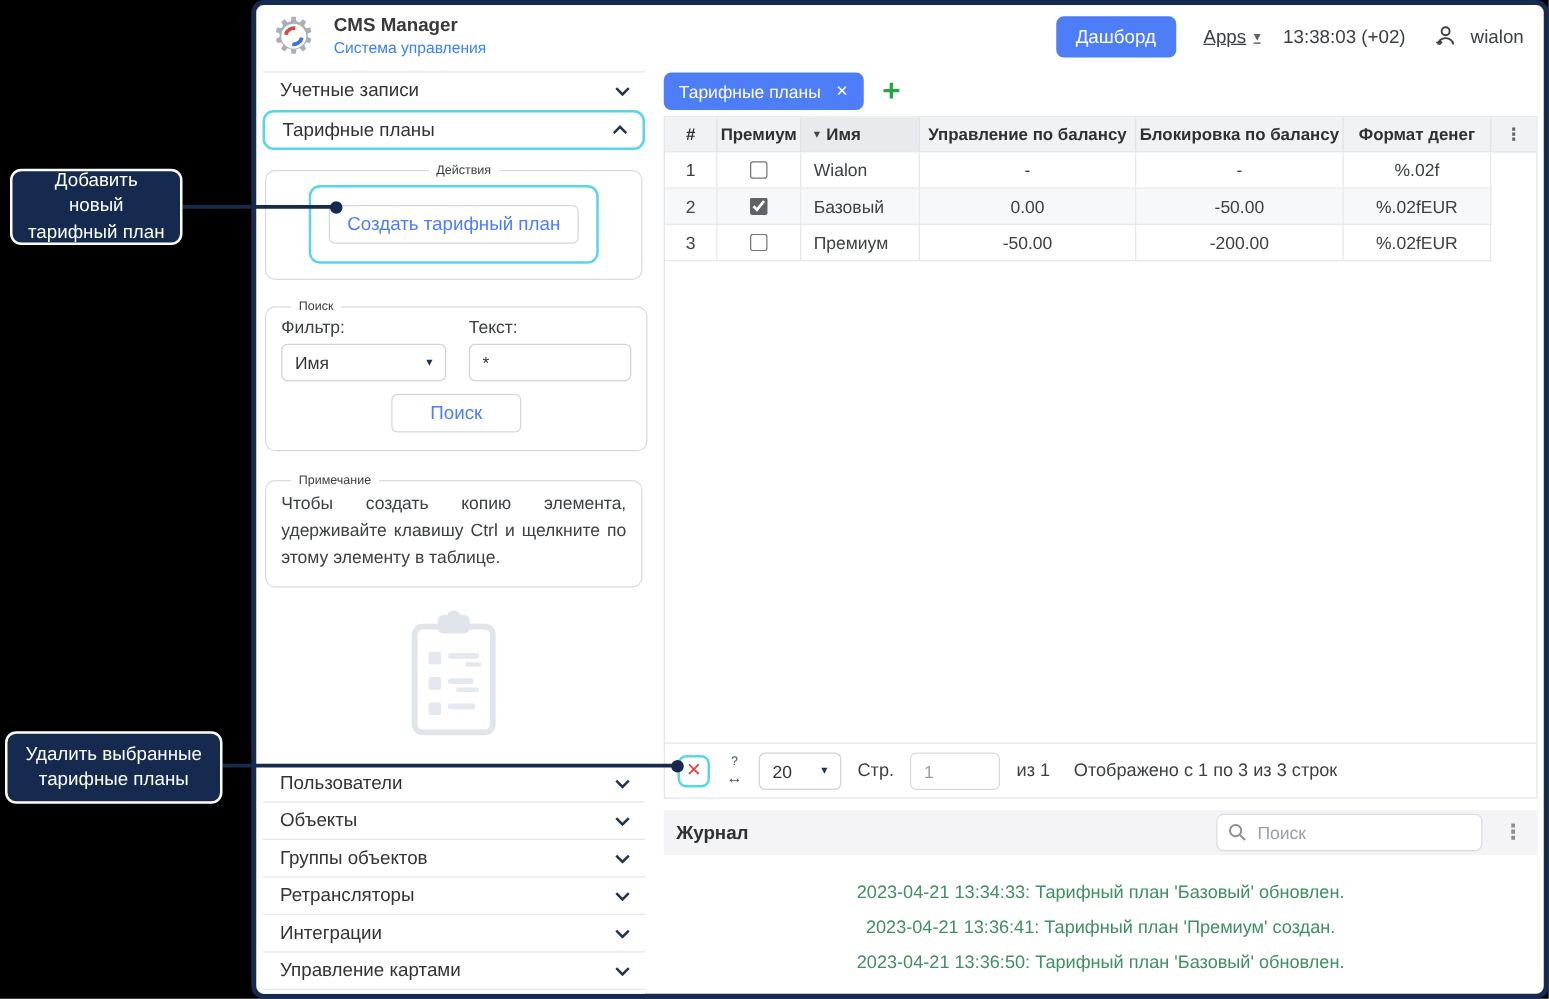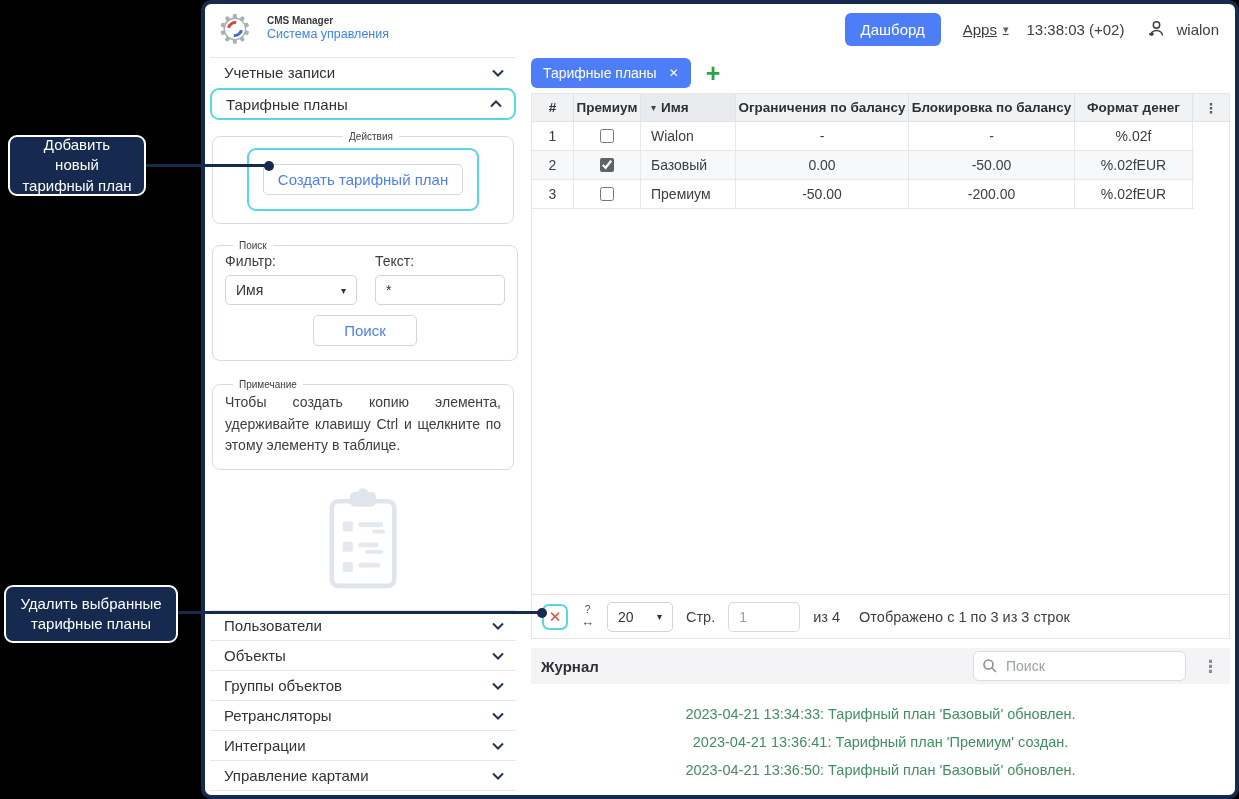"CMS Manager" .app-title { font-size: 10px -> 15px }
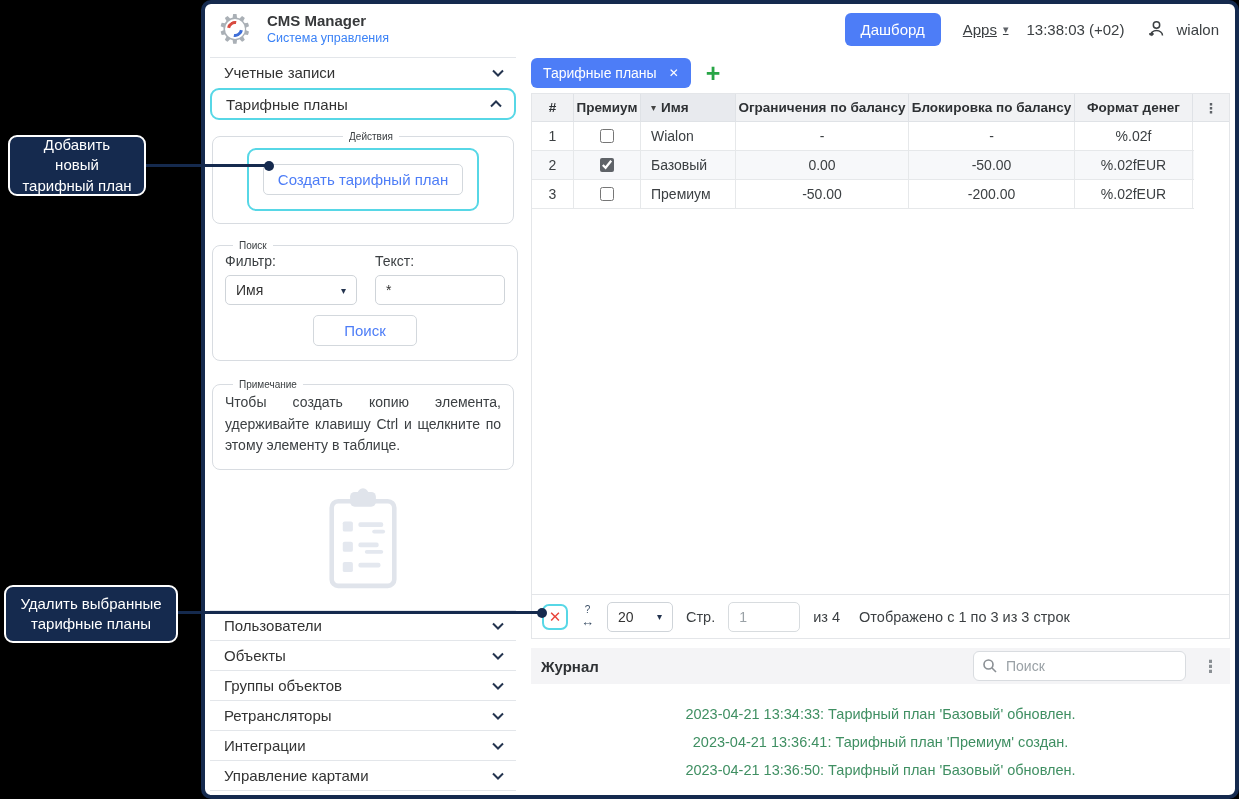"Ограничения по балансу" div.hc { text: Ограничения -> Управление }
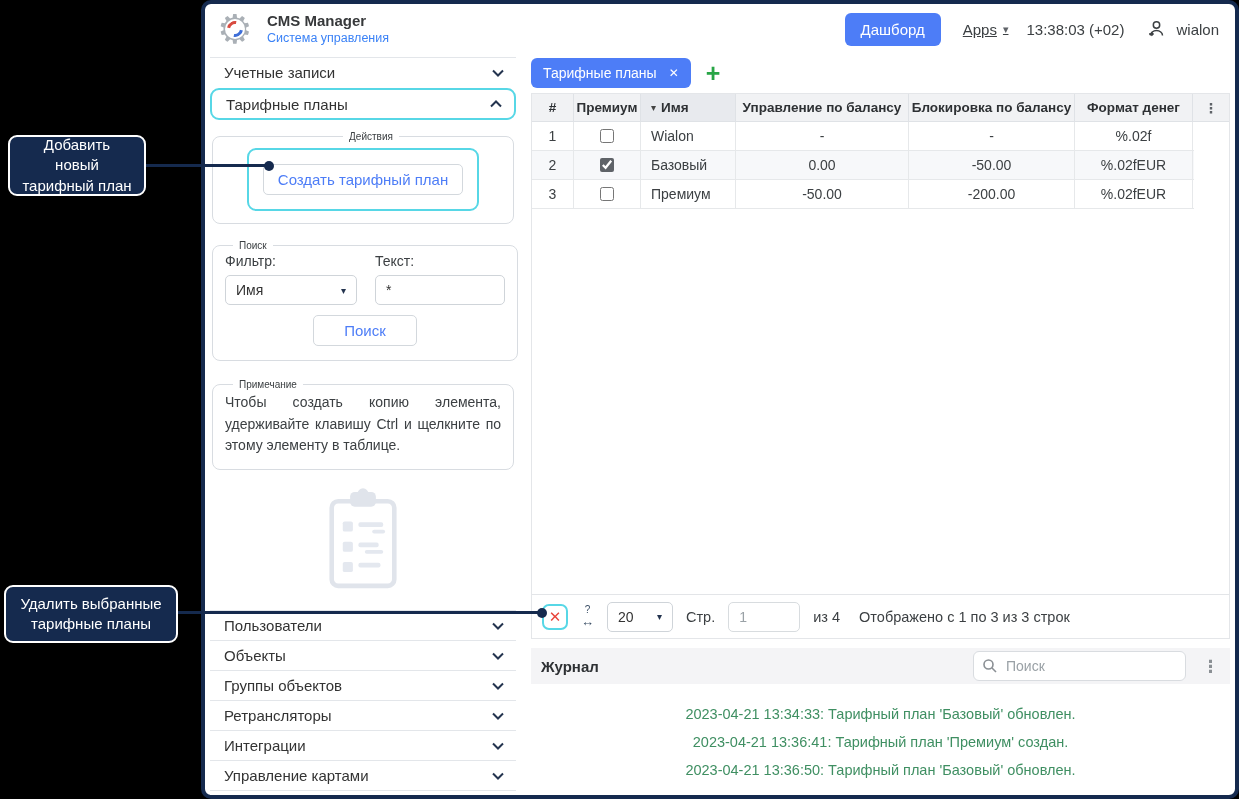"из 4" span.pg-label { text: 4 -> 1 }
